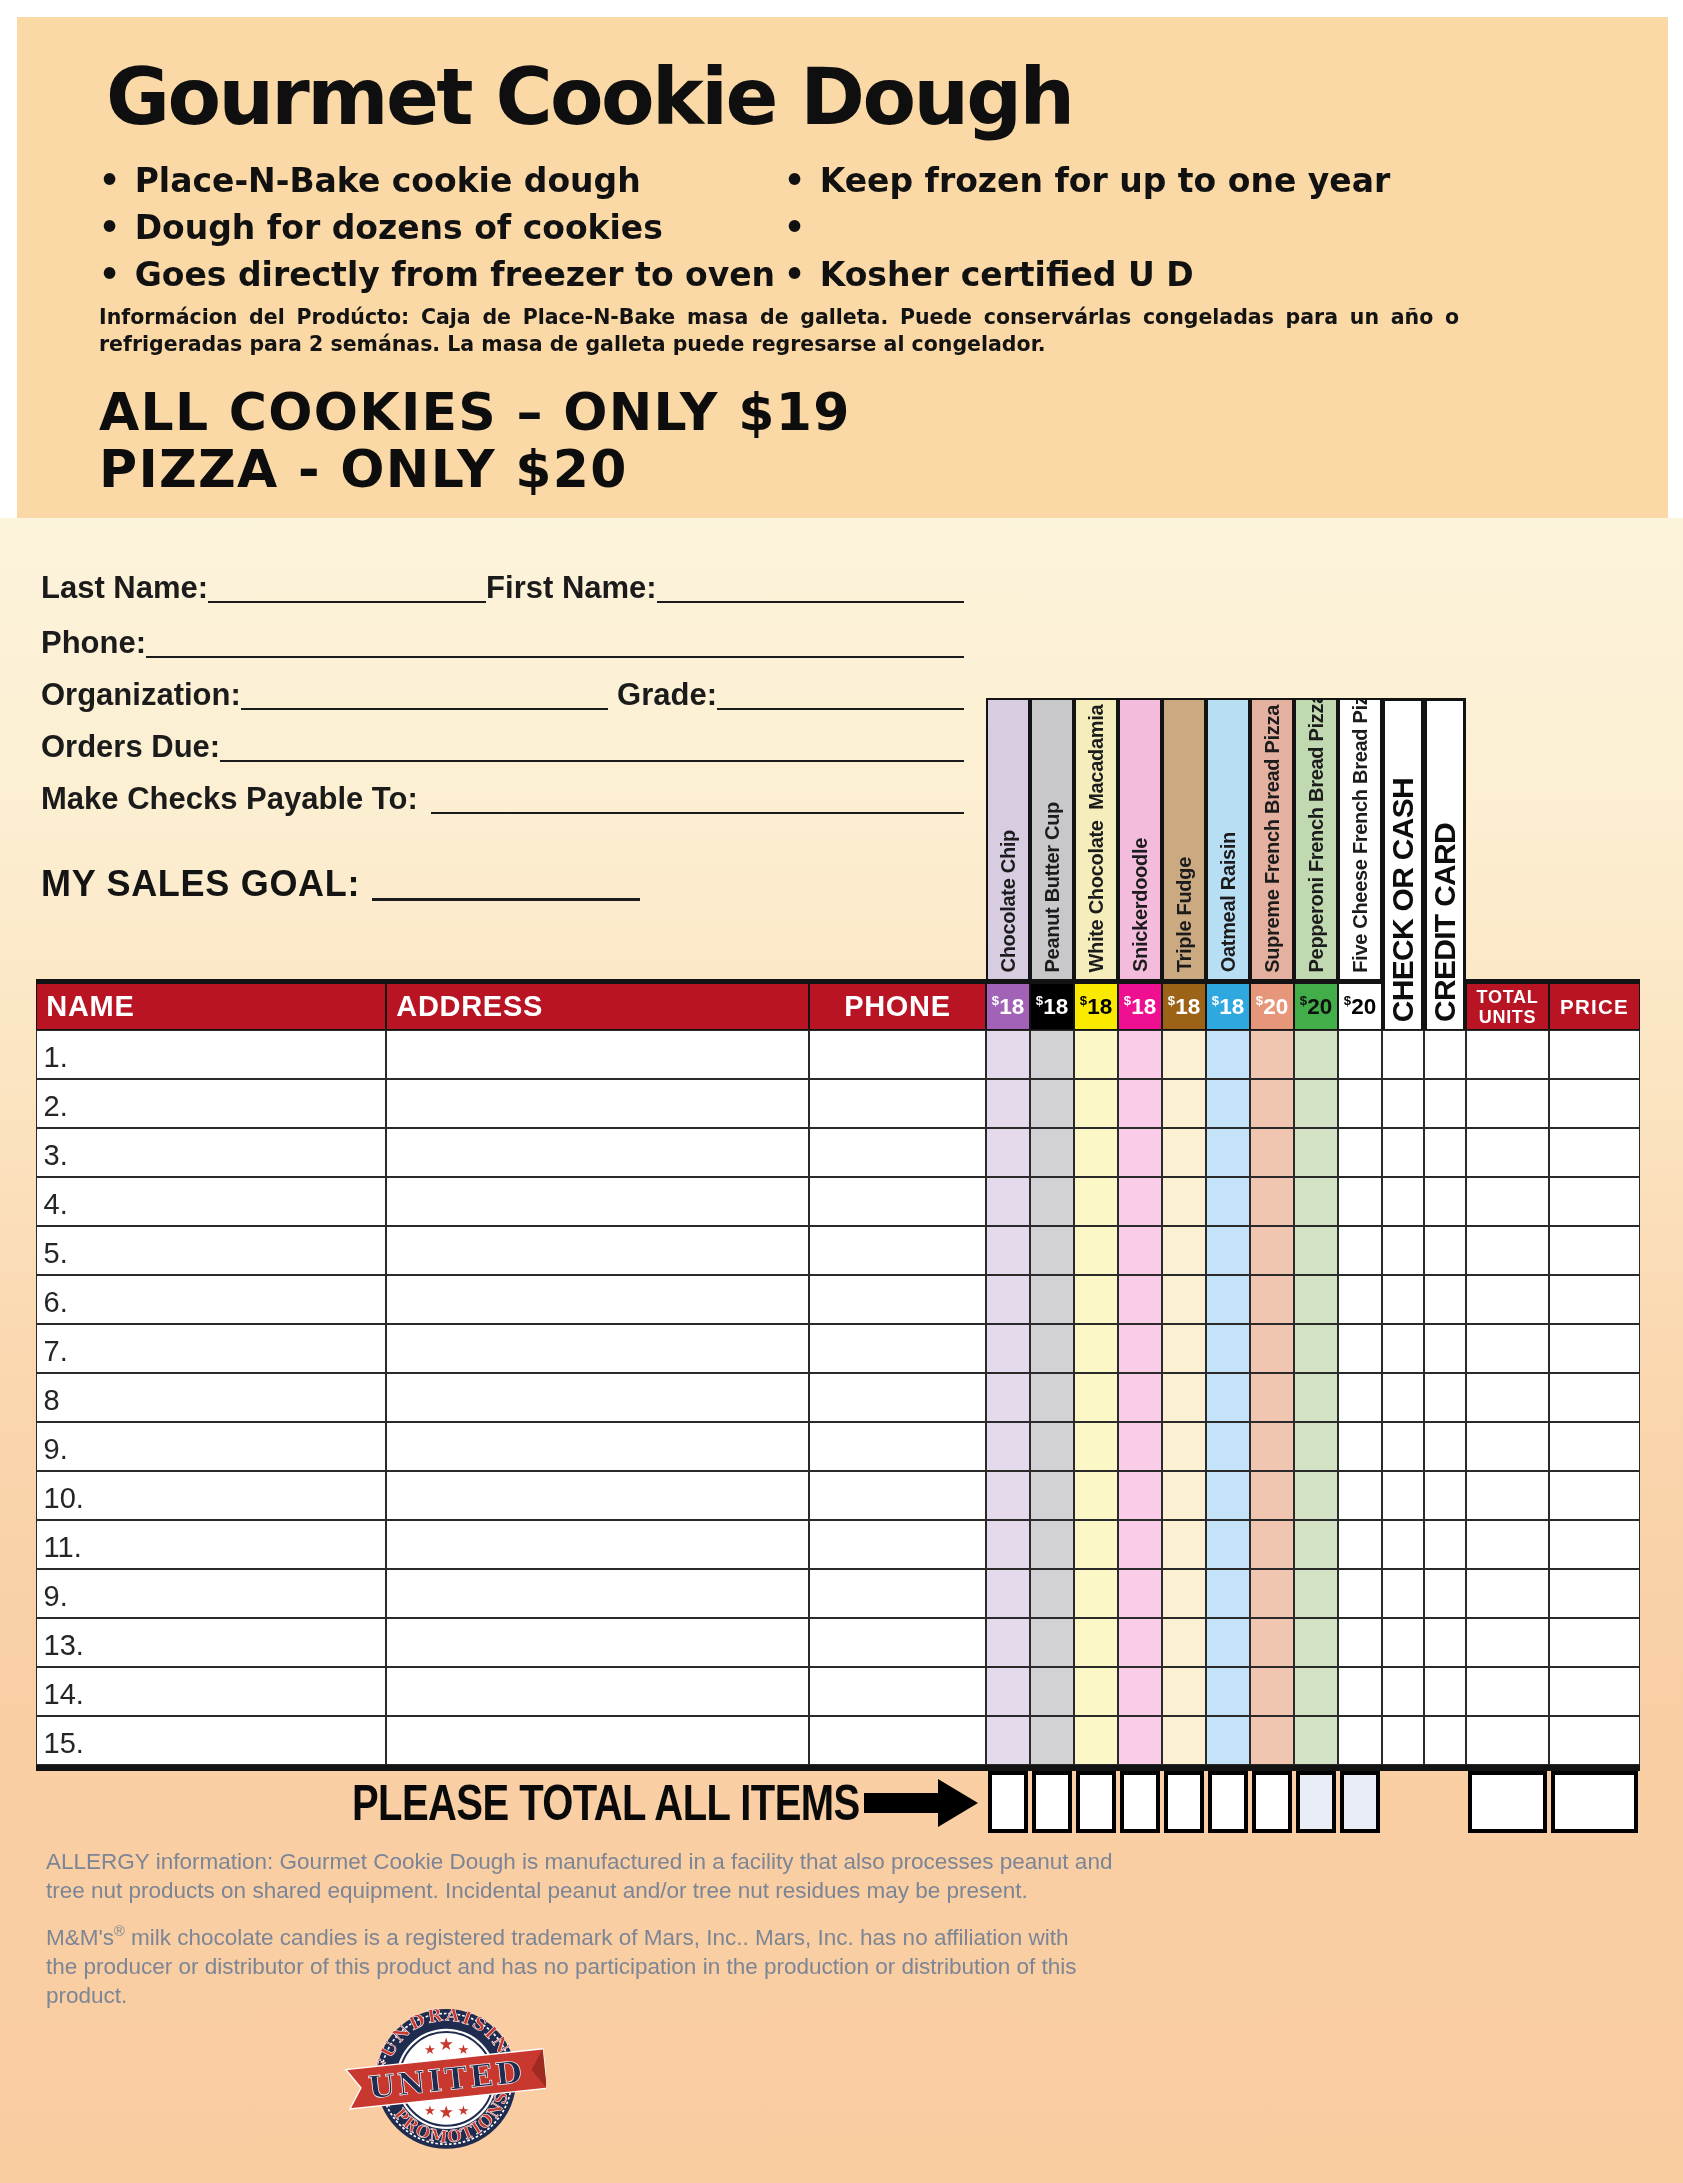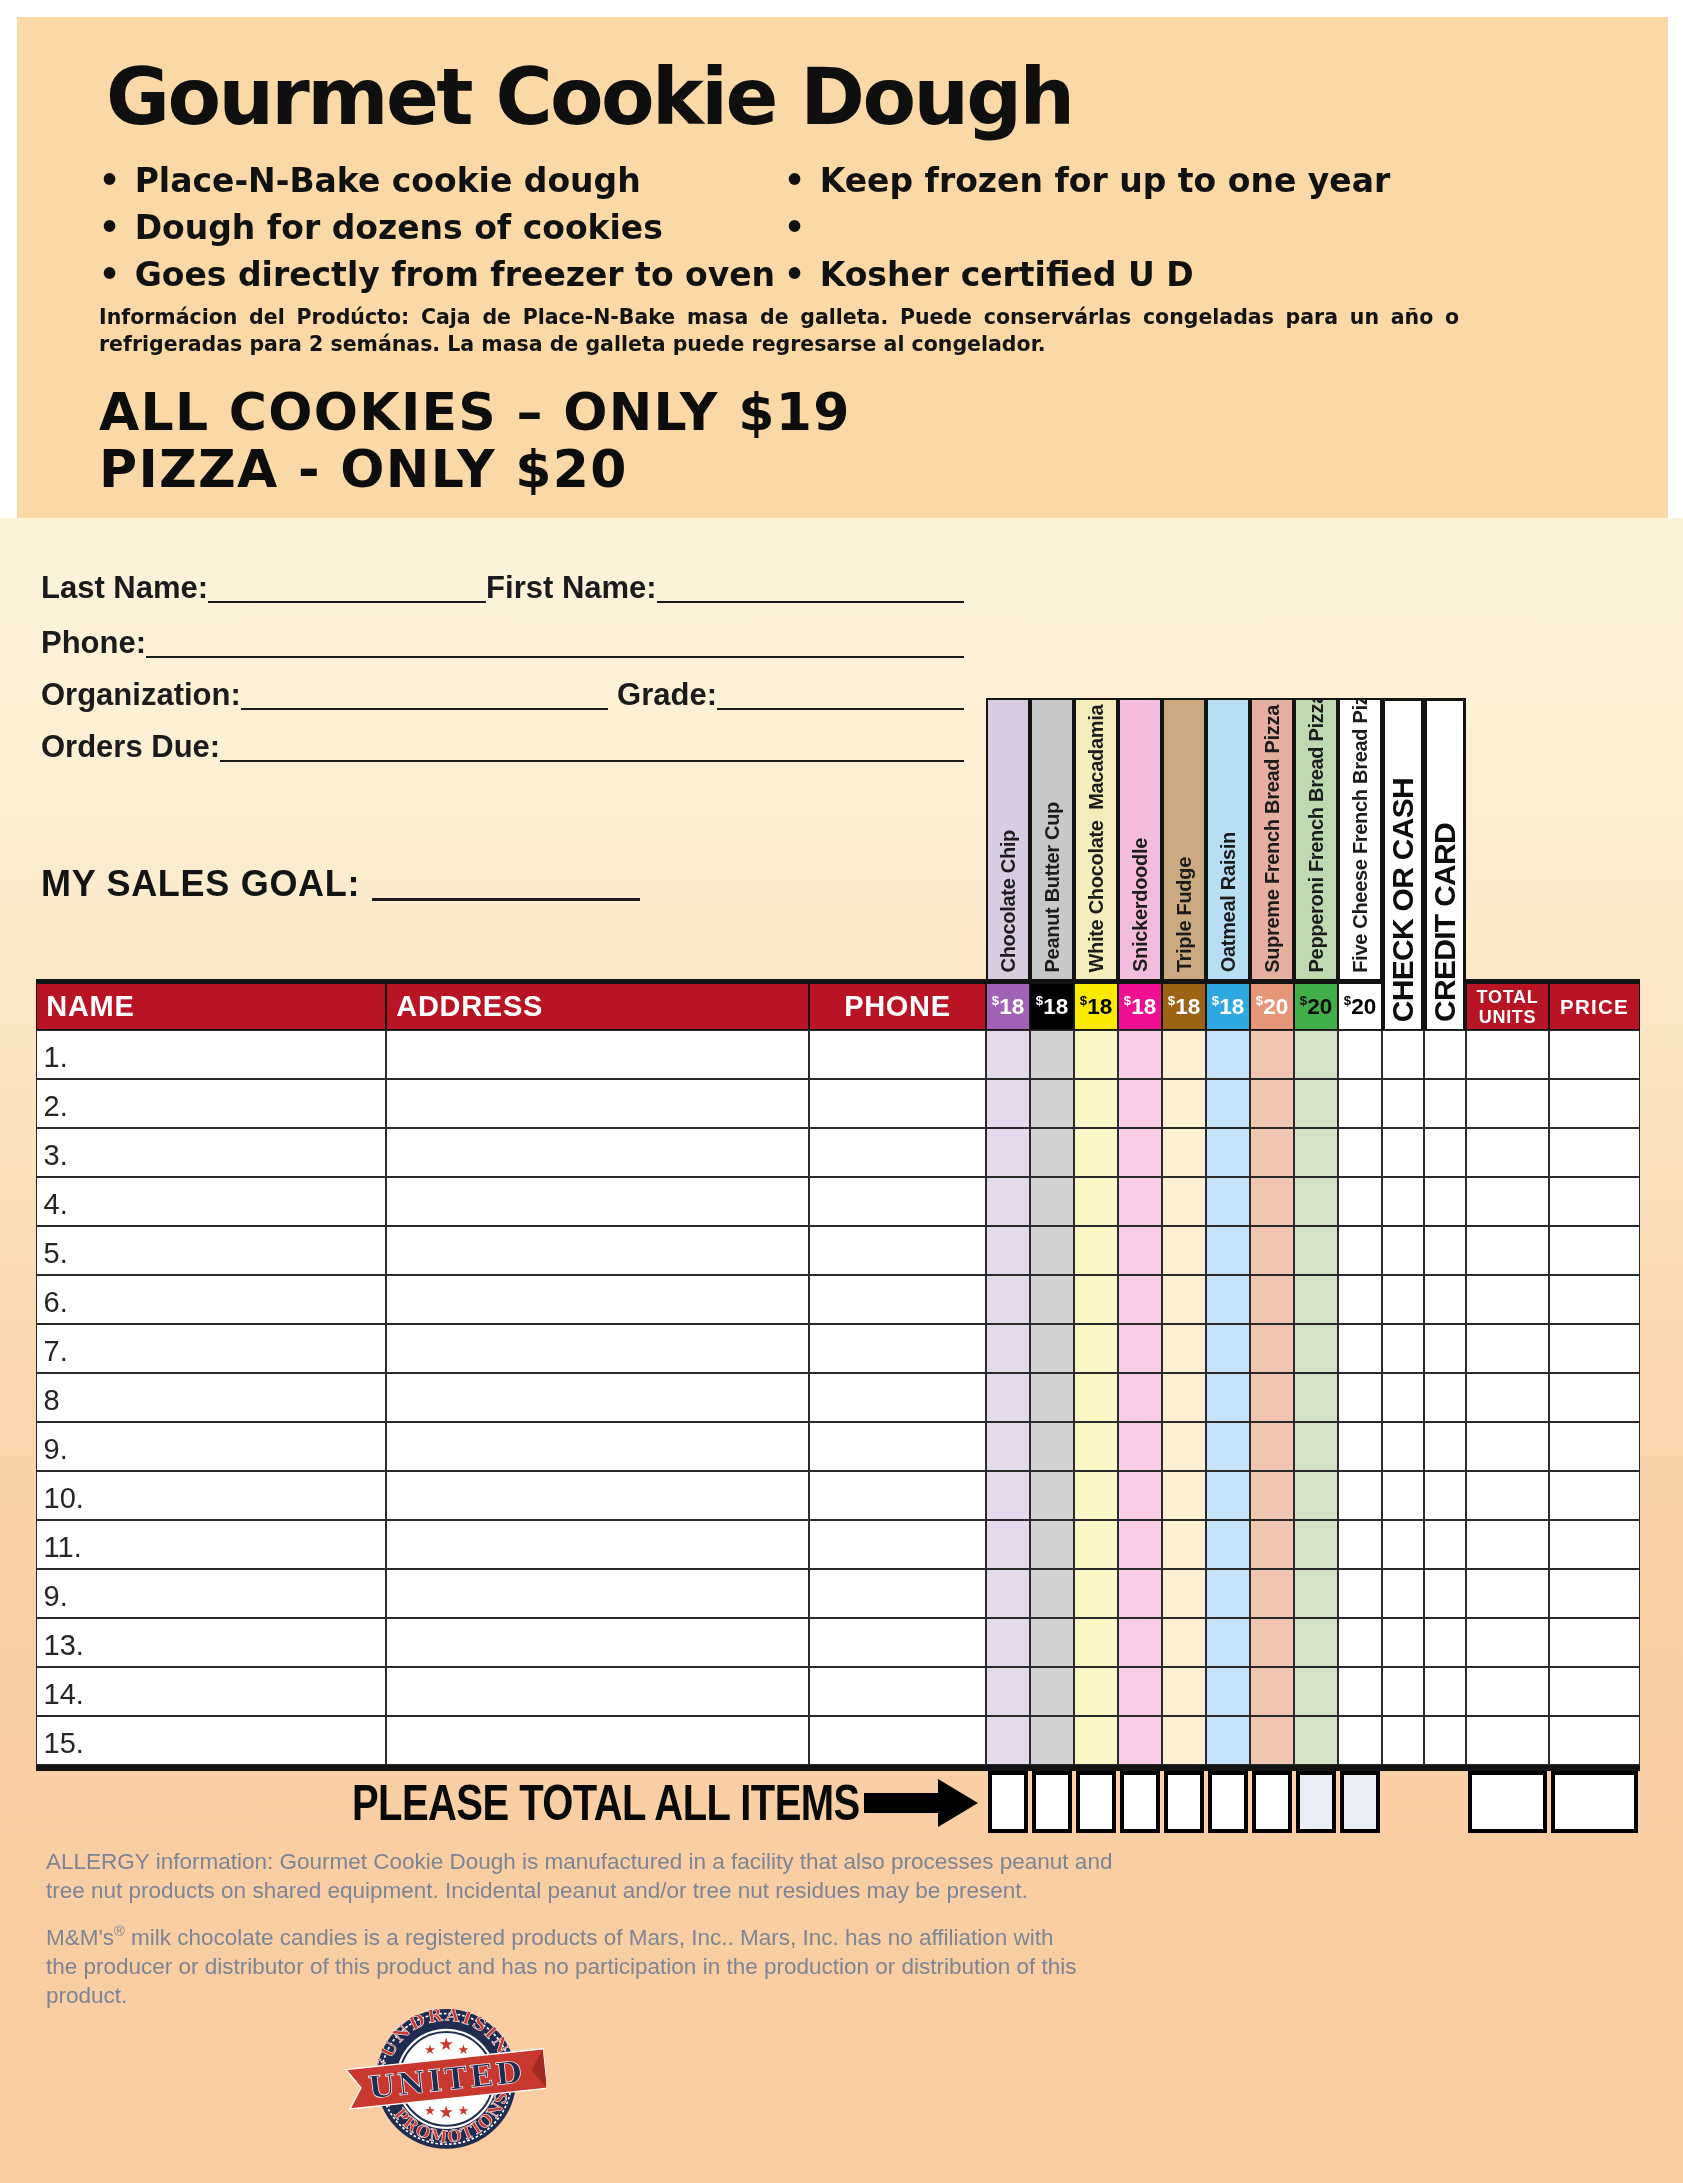"Make Checks Payable To:" div.frow { html: none -> <div> <span>Make Checks Payable To:</span> <div></div> </div> }
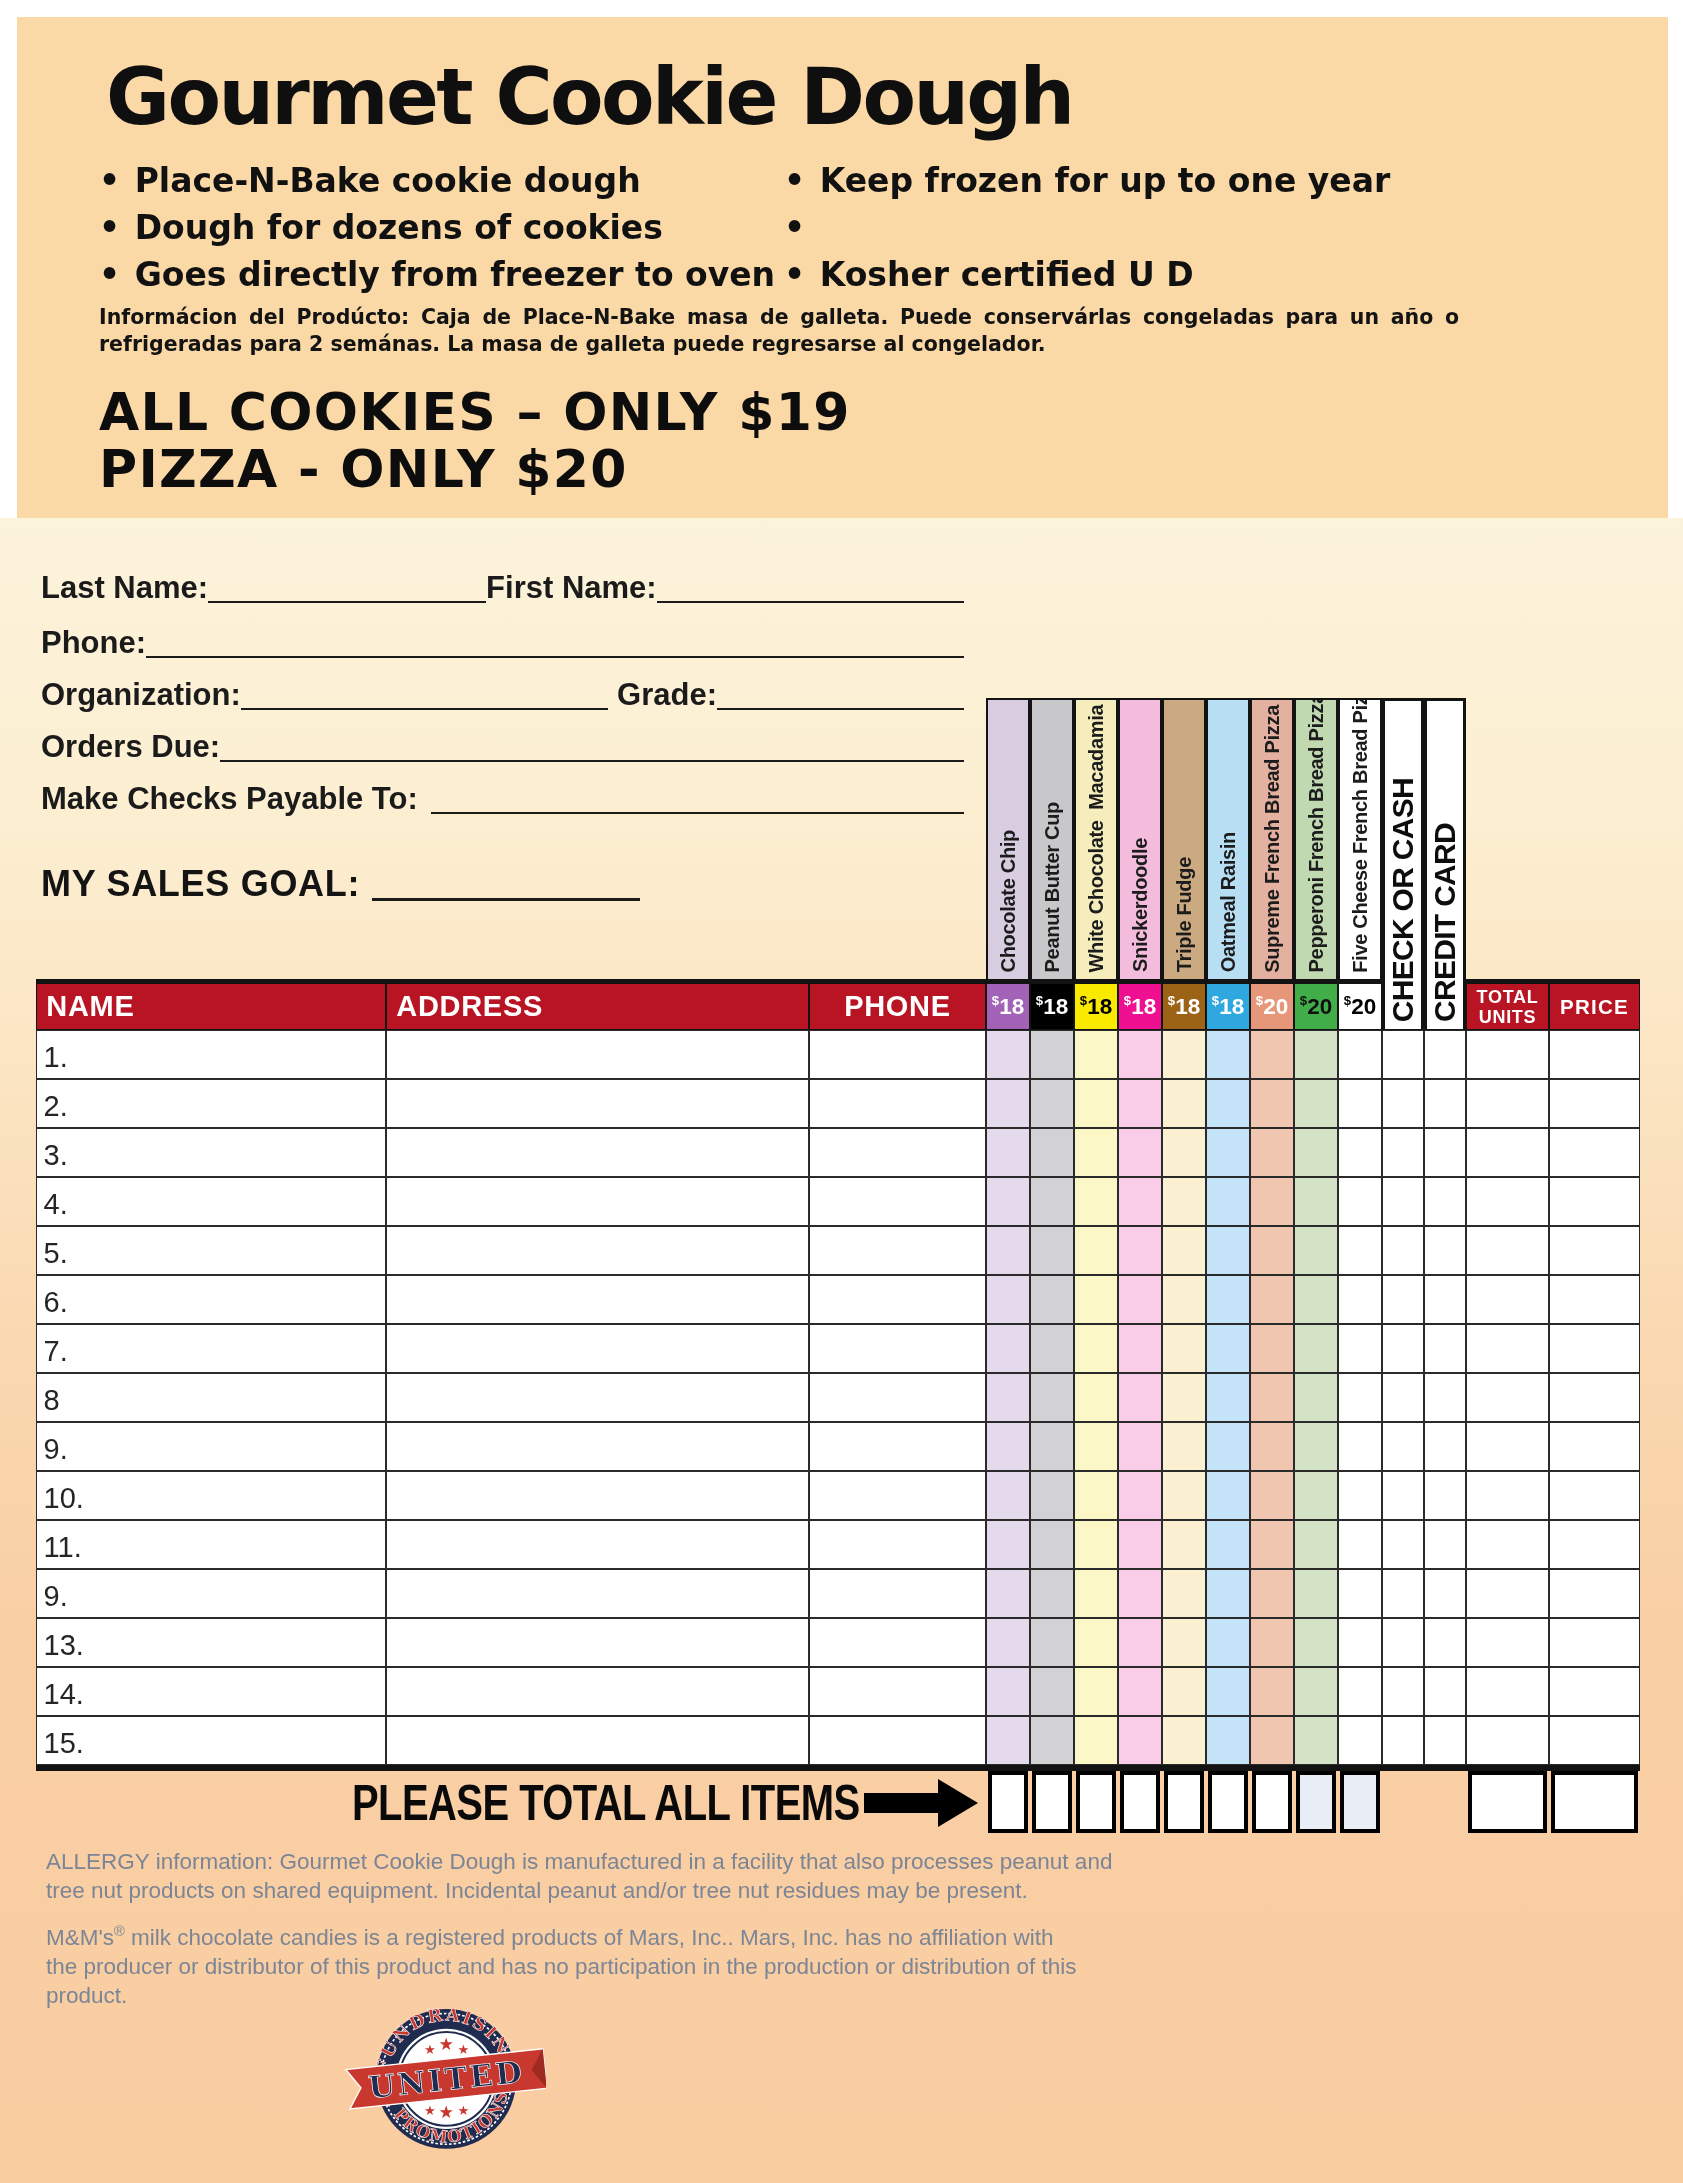"milk chocolate candies is a" span { text: products -> trademark }
